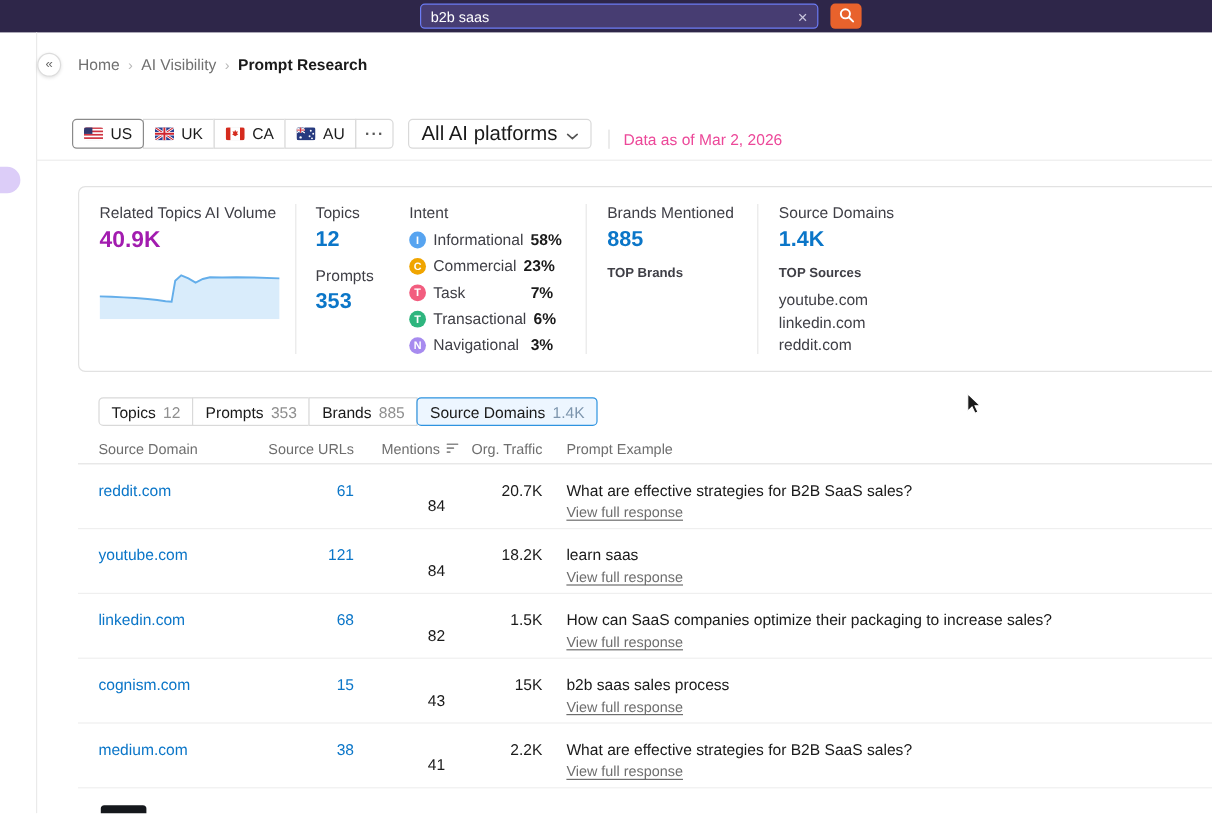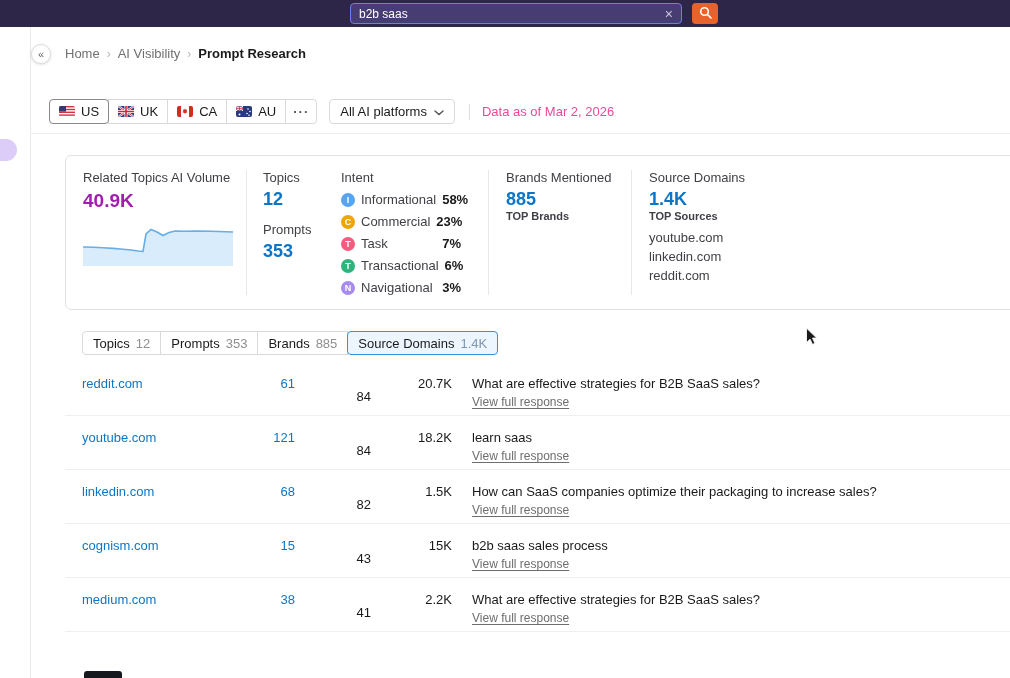"US" .filters { align-items: center -> flex-end; left: 49px -> 60px }
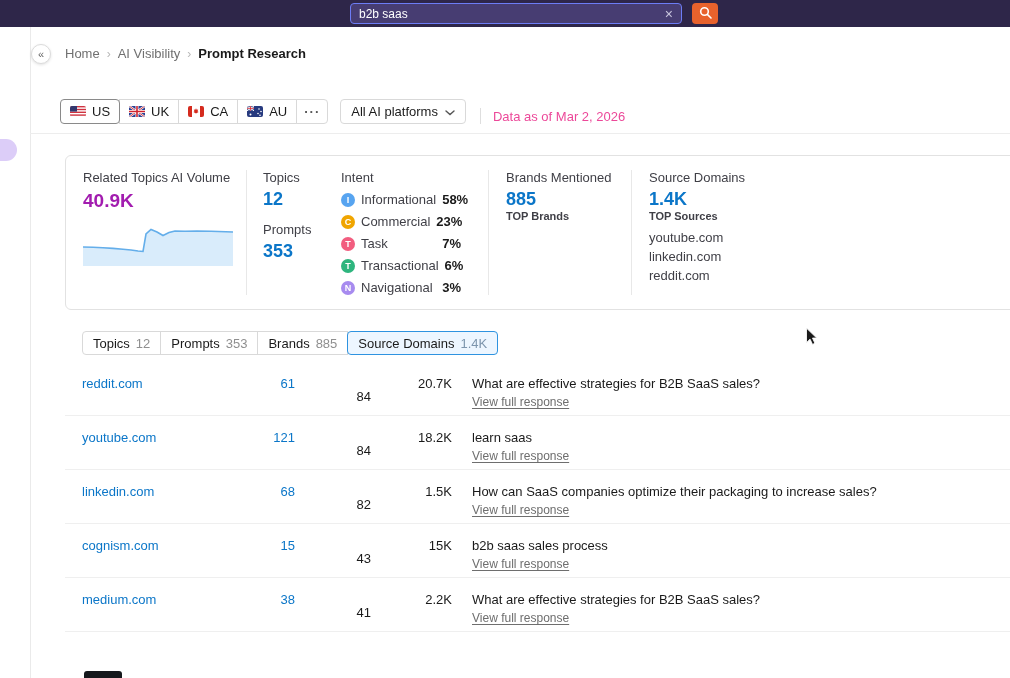"All AI platforms" .platforms { font-size: 13px -> 17px }
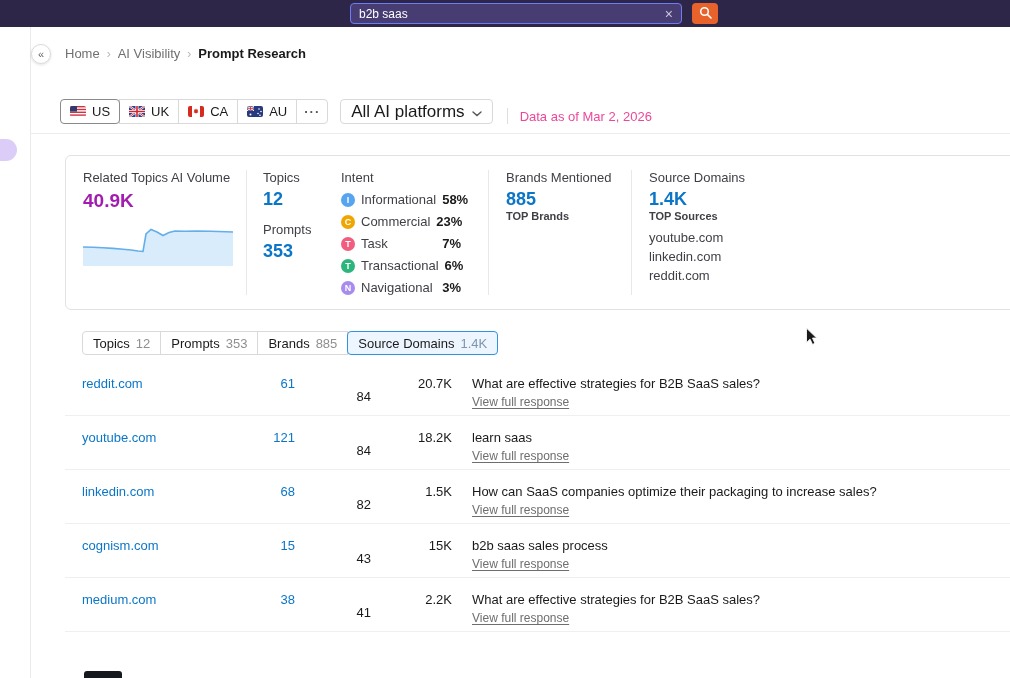"TOP Brands" .top-label { margin-top: none -> 12px }
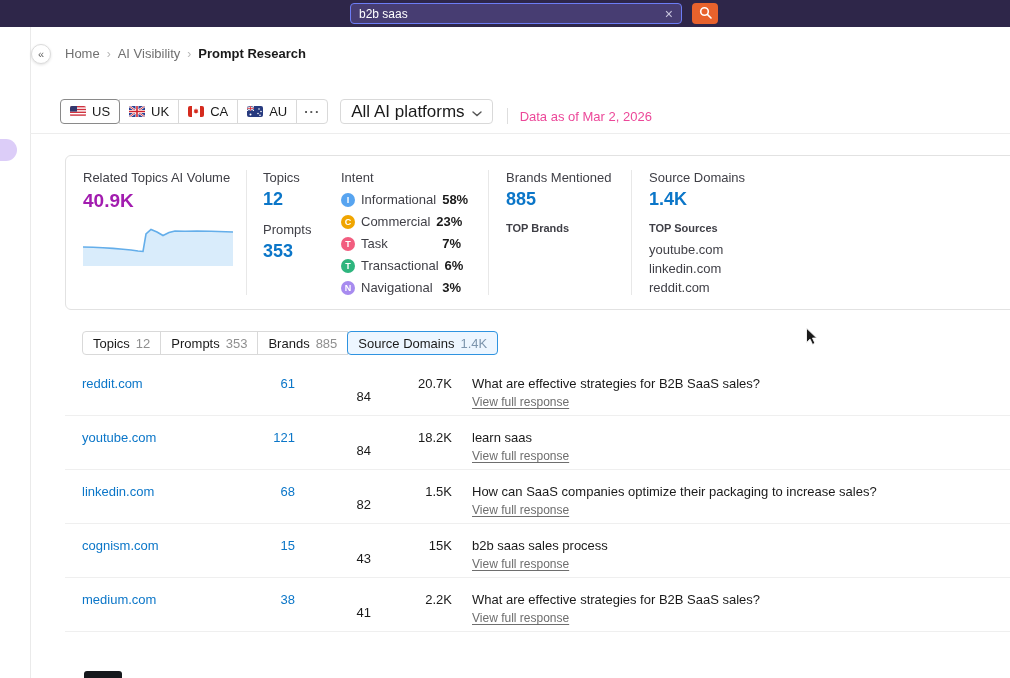"Source Domain" div.thead { html: none -> <div> <span>Source Domain</span> <span>Source URLs</span> <span> <span>Mentions</span> <span> <svg> <rect></rect> <rect></rect> <rect></rect> </svg> </span> </span> <span>Org. Traffic</span> <span>Prompt Example</span> </div> }
